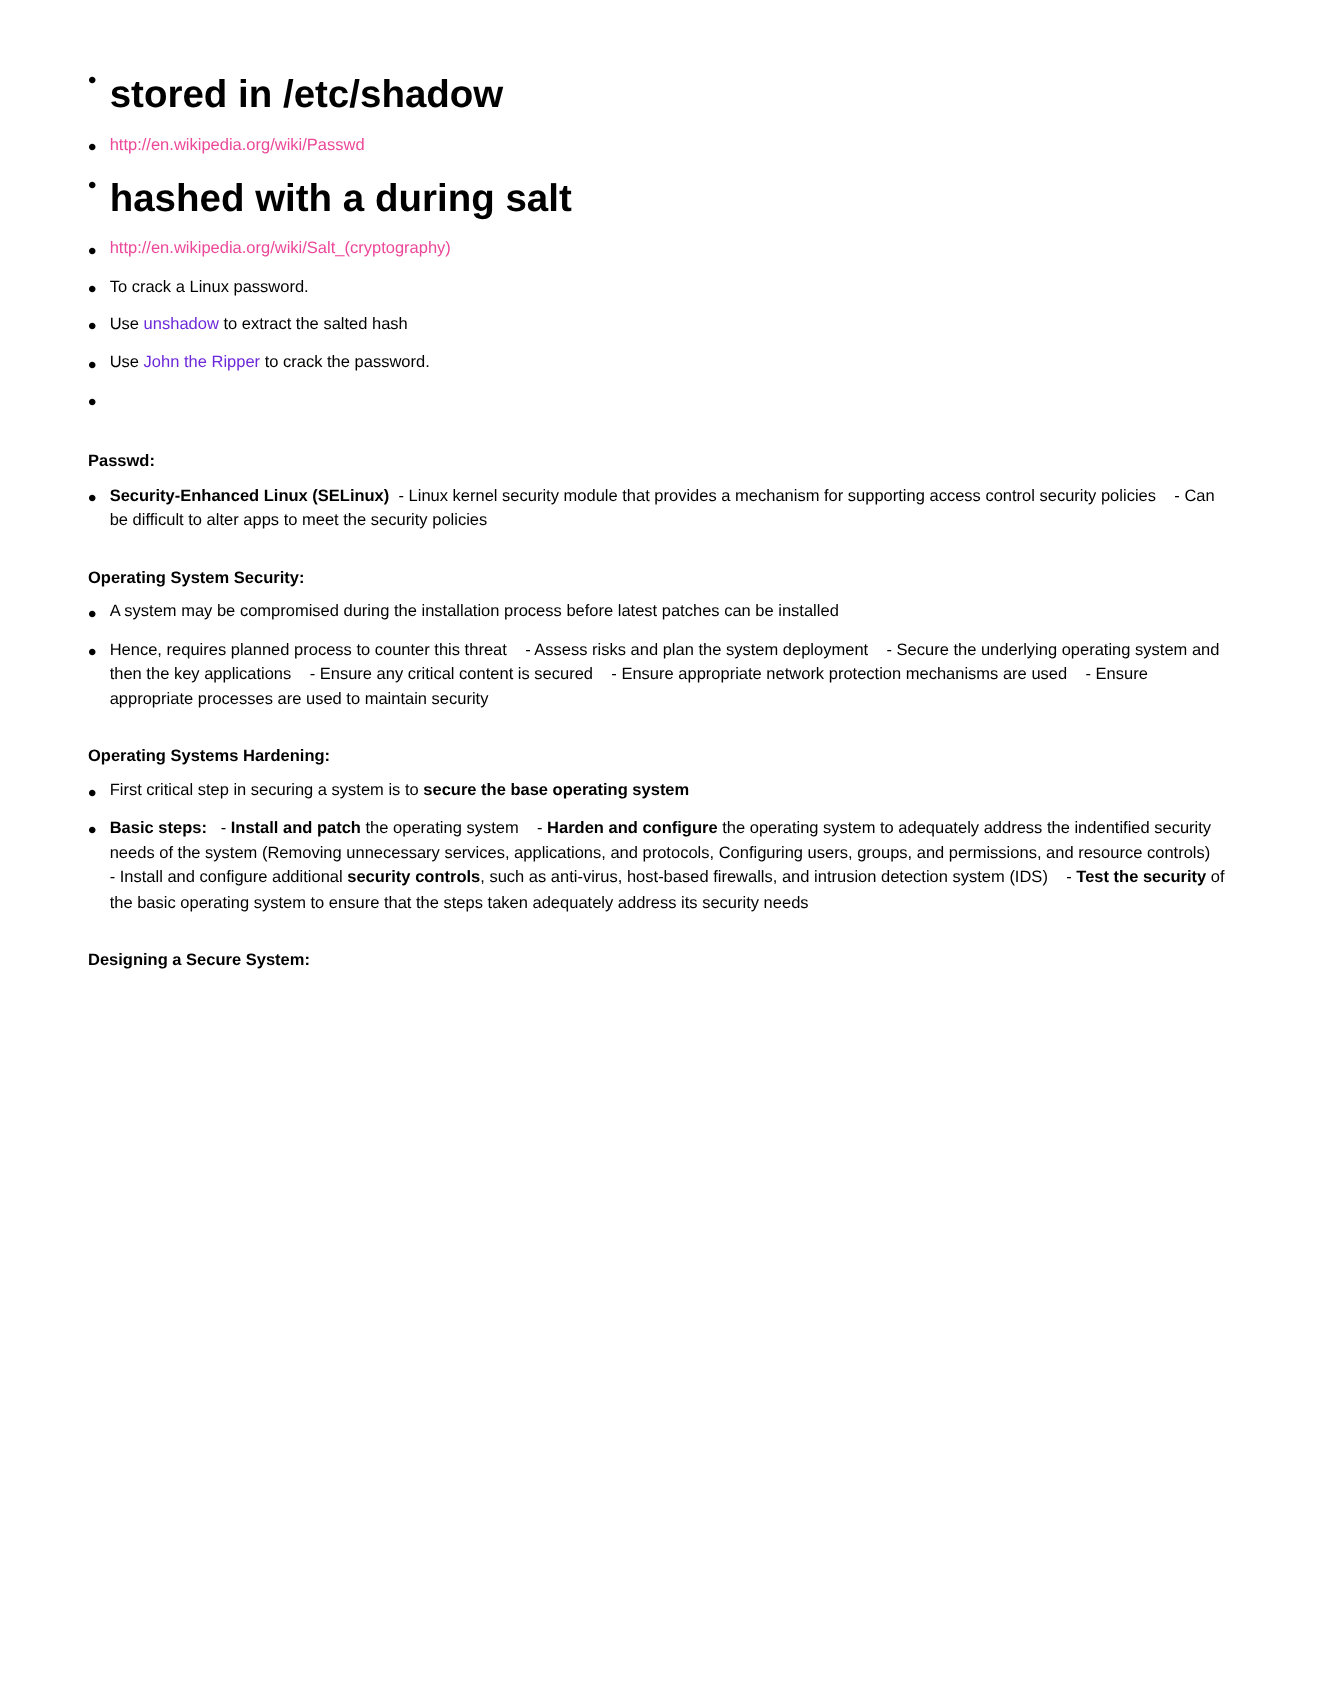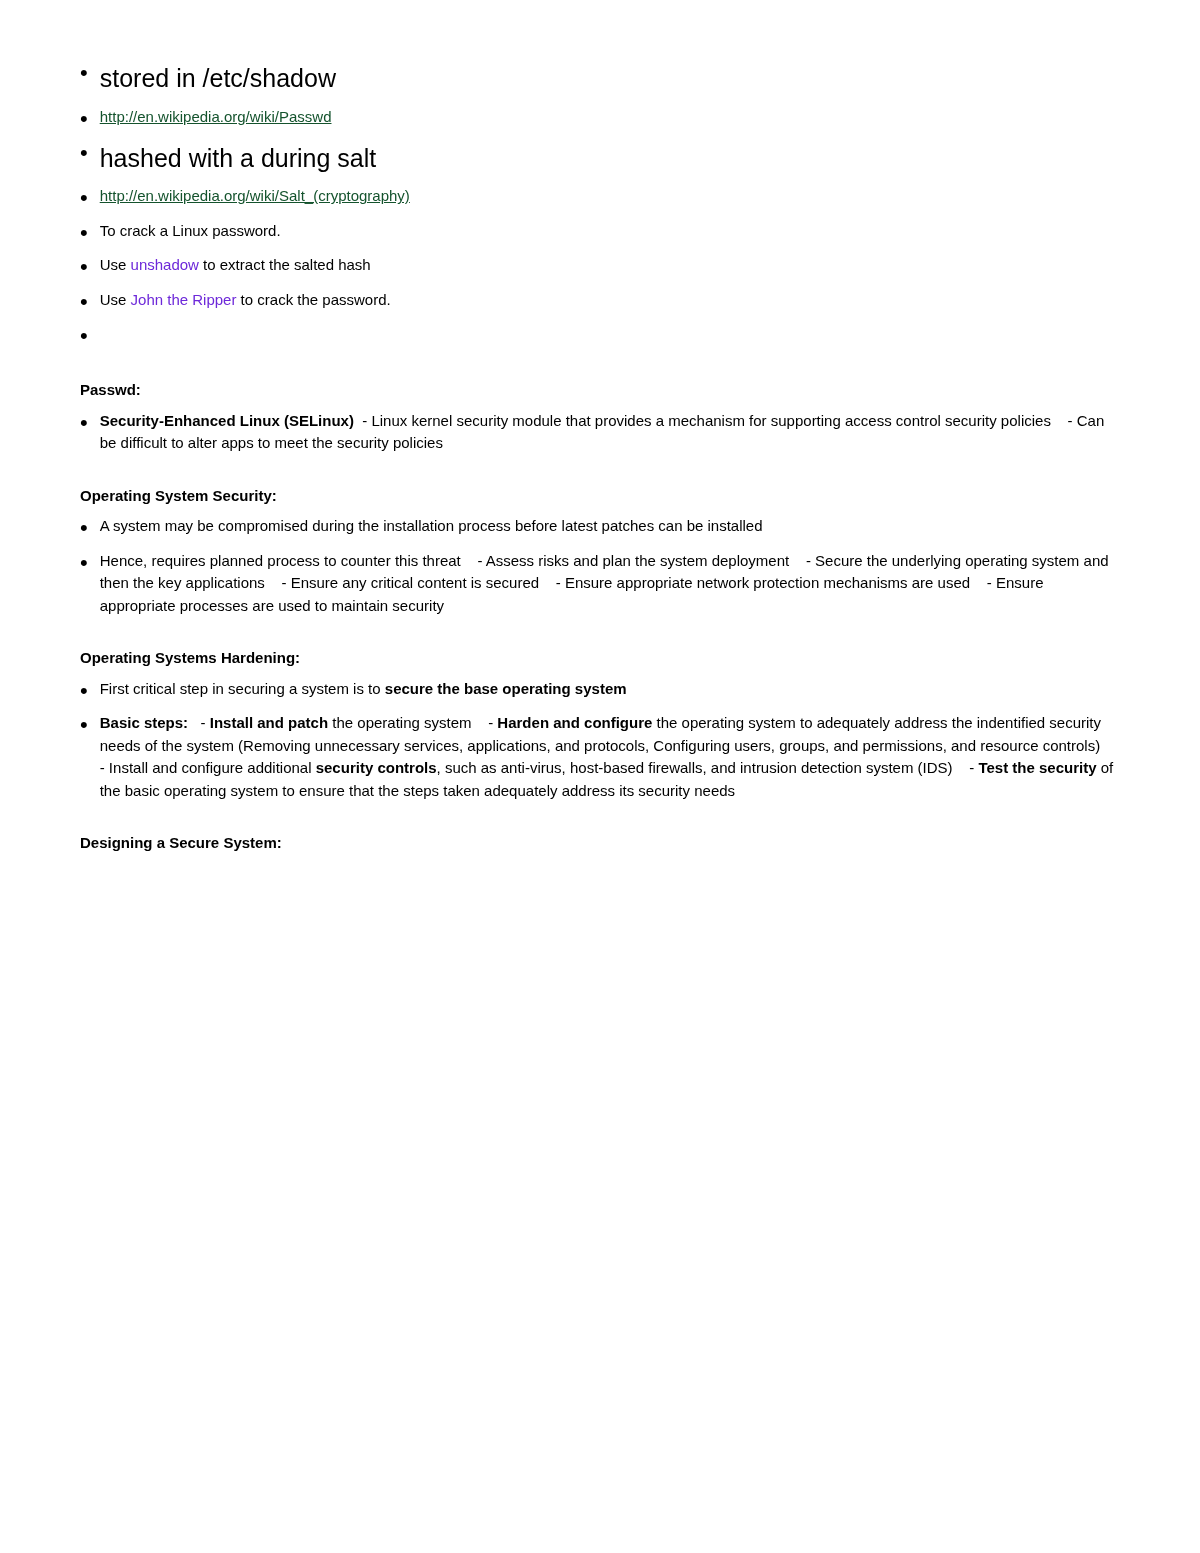"stored in /etc/shadow" .large-bullet { font-size: 25px -> 35px; font-weight: normal -> bold }
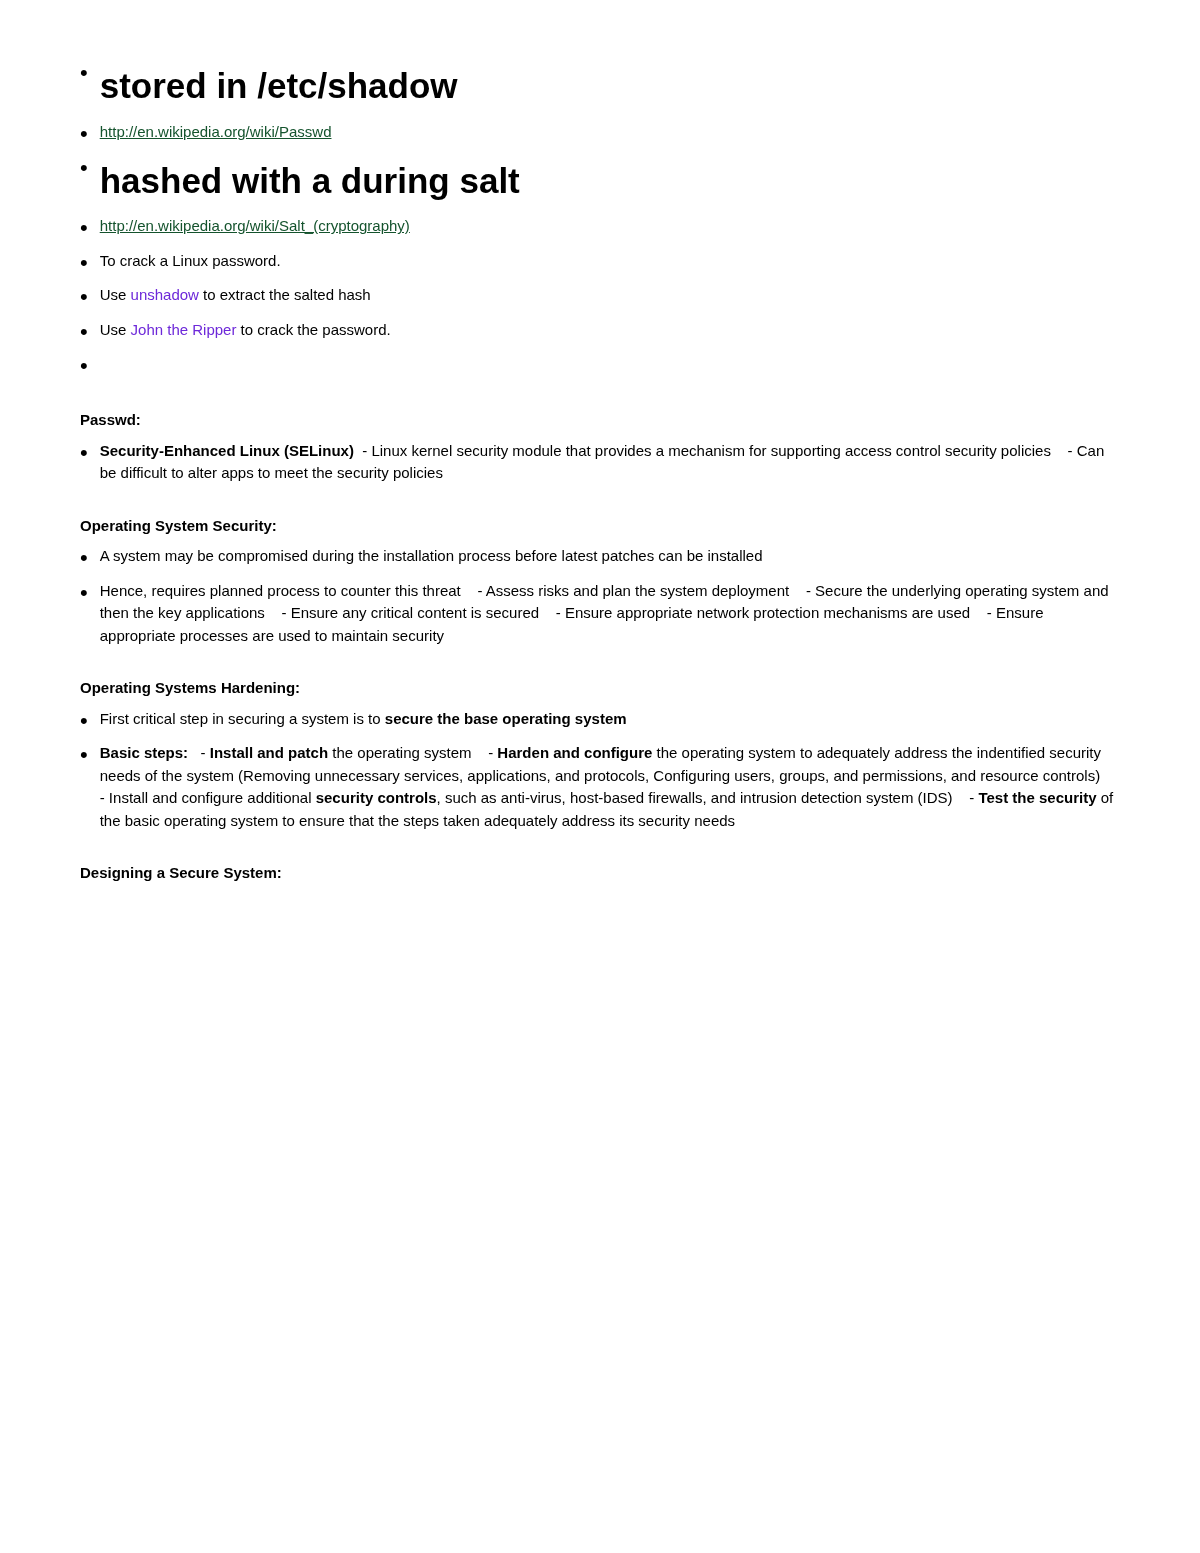"http://en.wikipedia.org/wiki/Passwd" .link { color: #14532d -> #ec4899; text-decoration: underline -> none }
